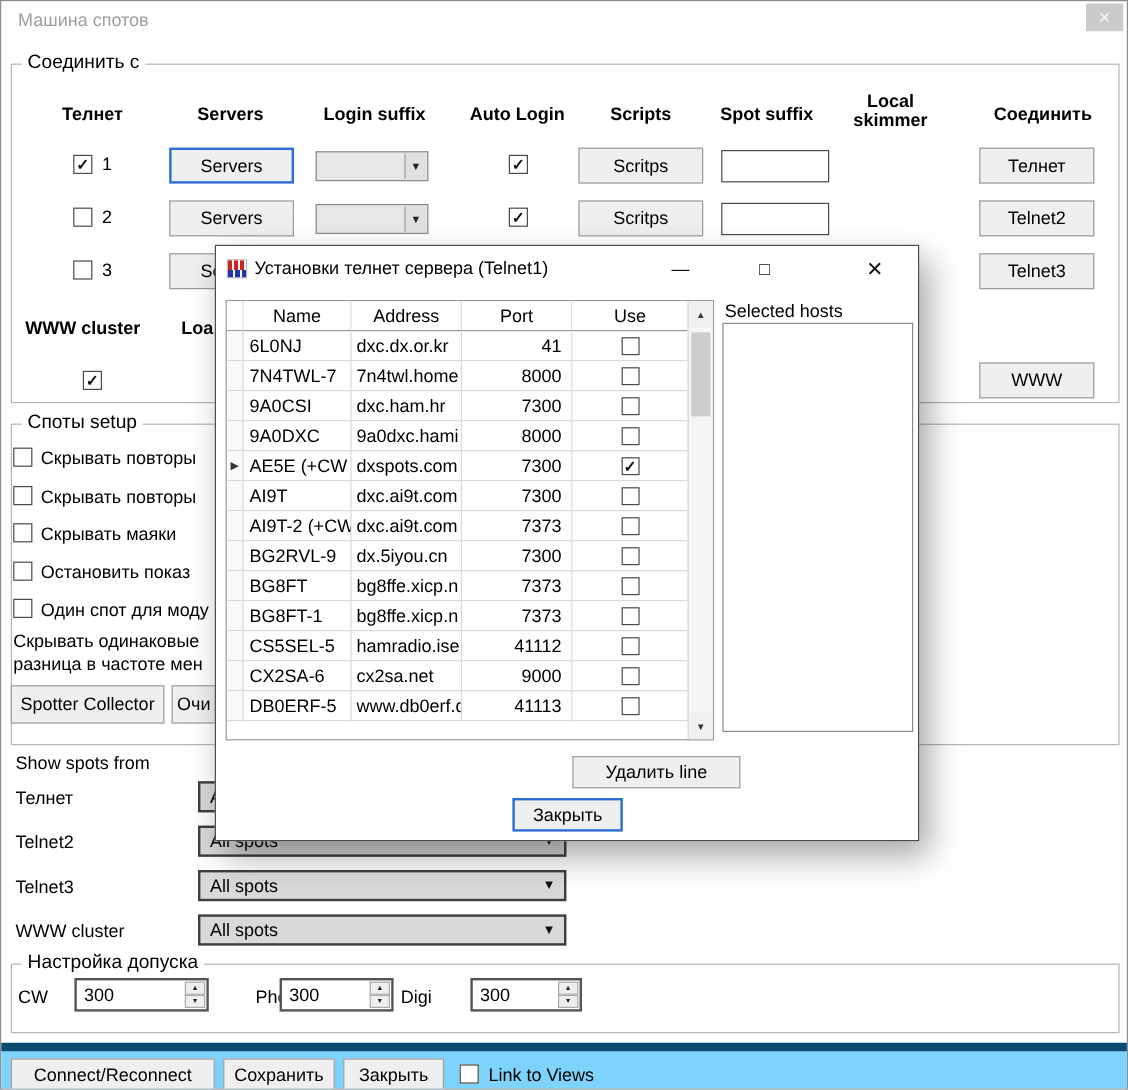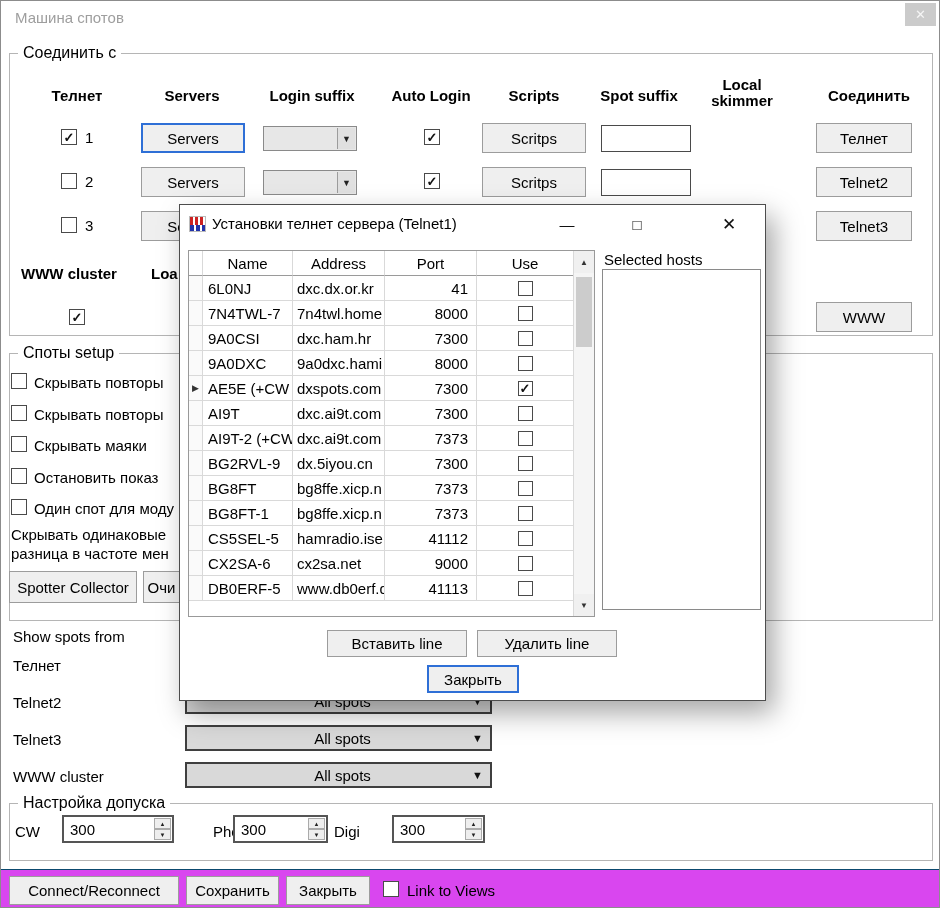"Вставить line" div.btn { html: <div>Вставить line</div> -> none }
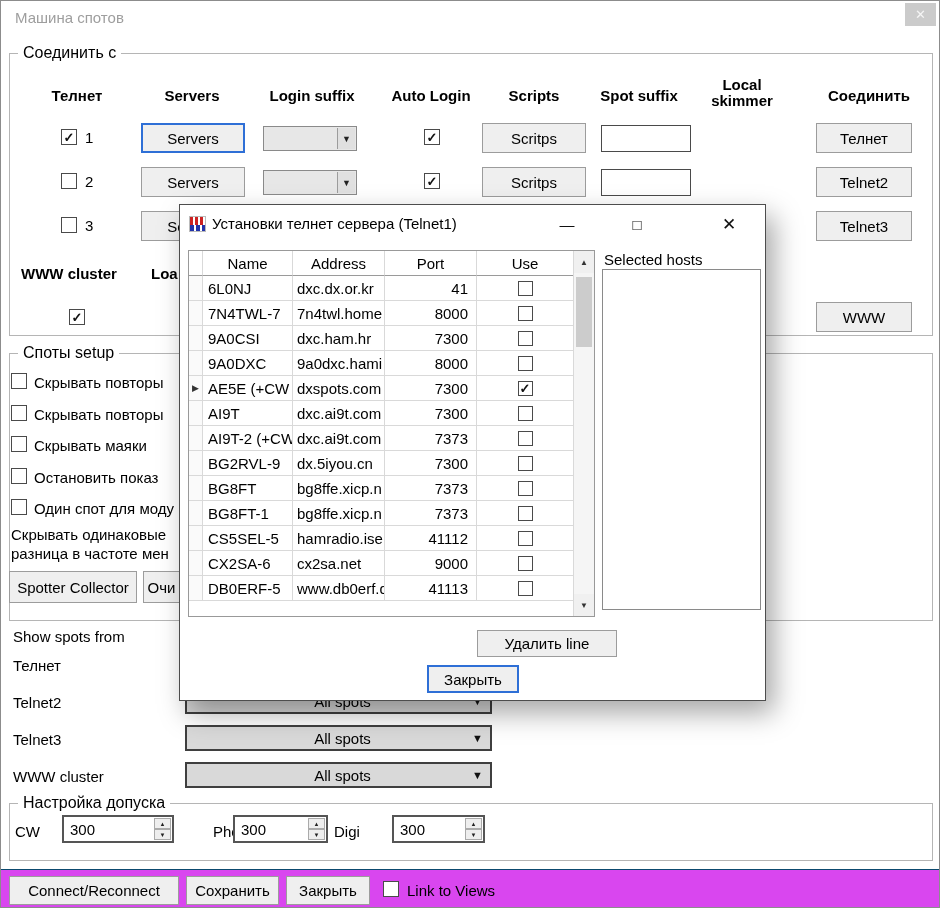"All spots" .ssrow .combo-big { justify-content: center -> none; left: 184px -> 164px }
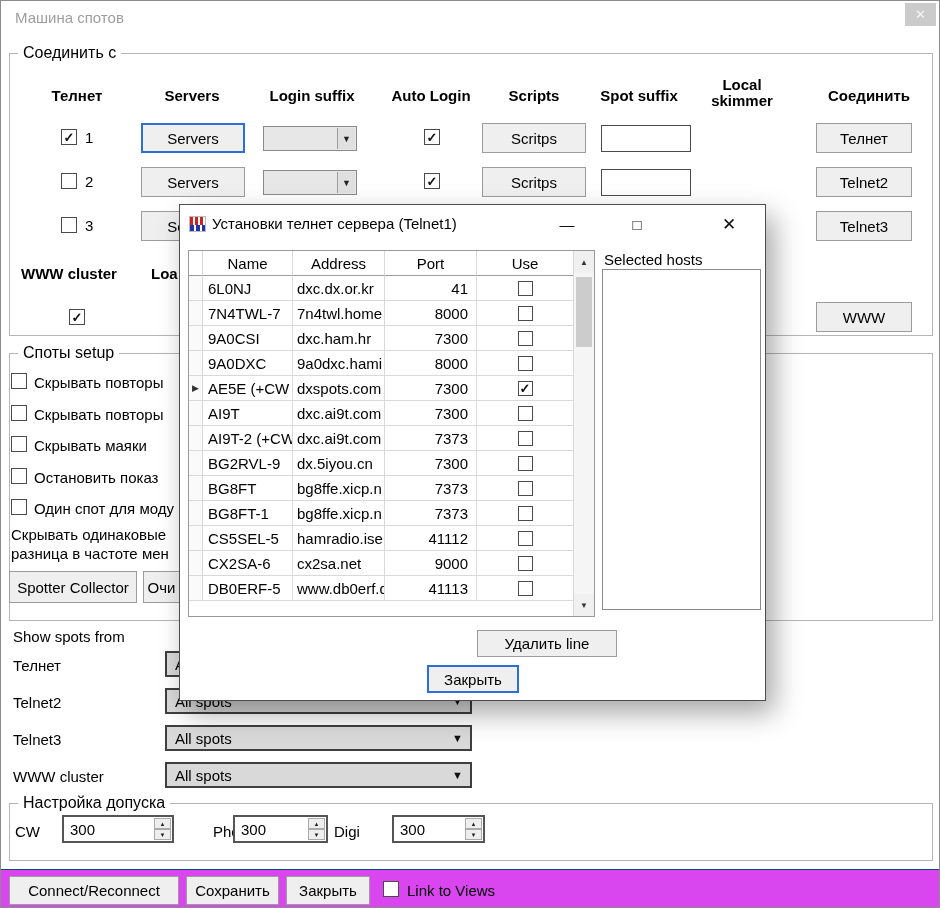"Connect/Reconnect" .bottom-band { background: #d946ef -> #7dd3fc; border-top: 1px solid #0c4a6e -> 7px solid #0c4a6e }
